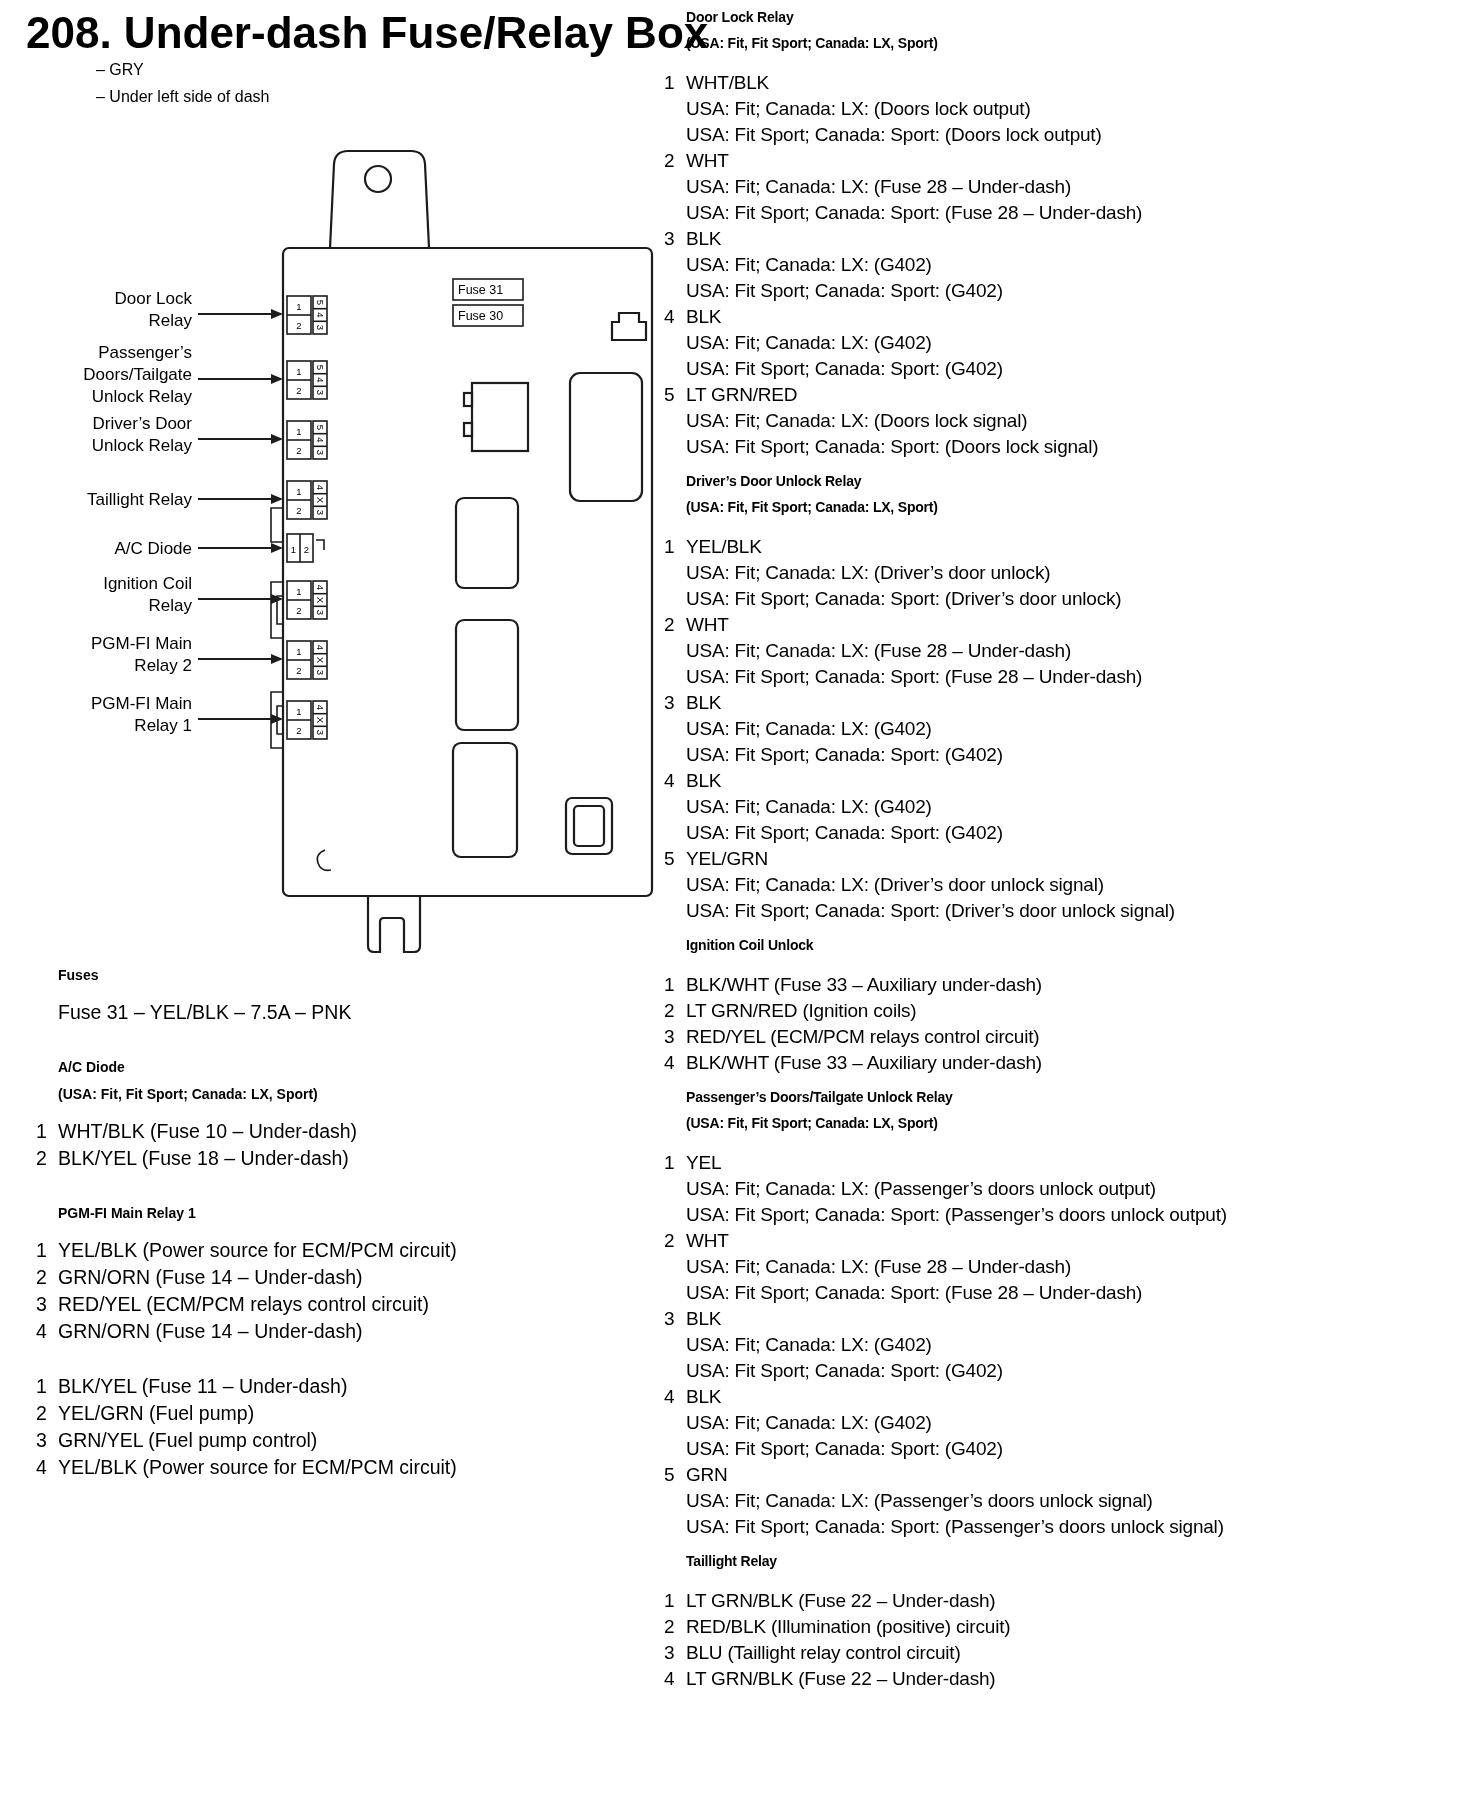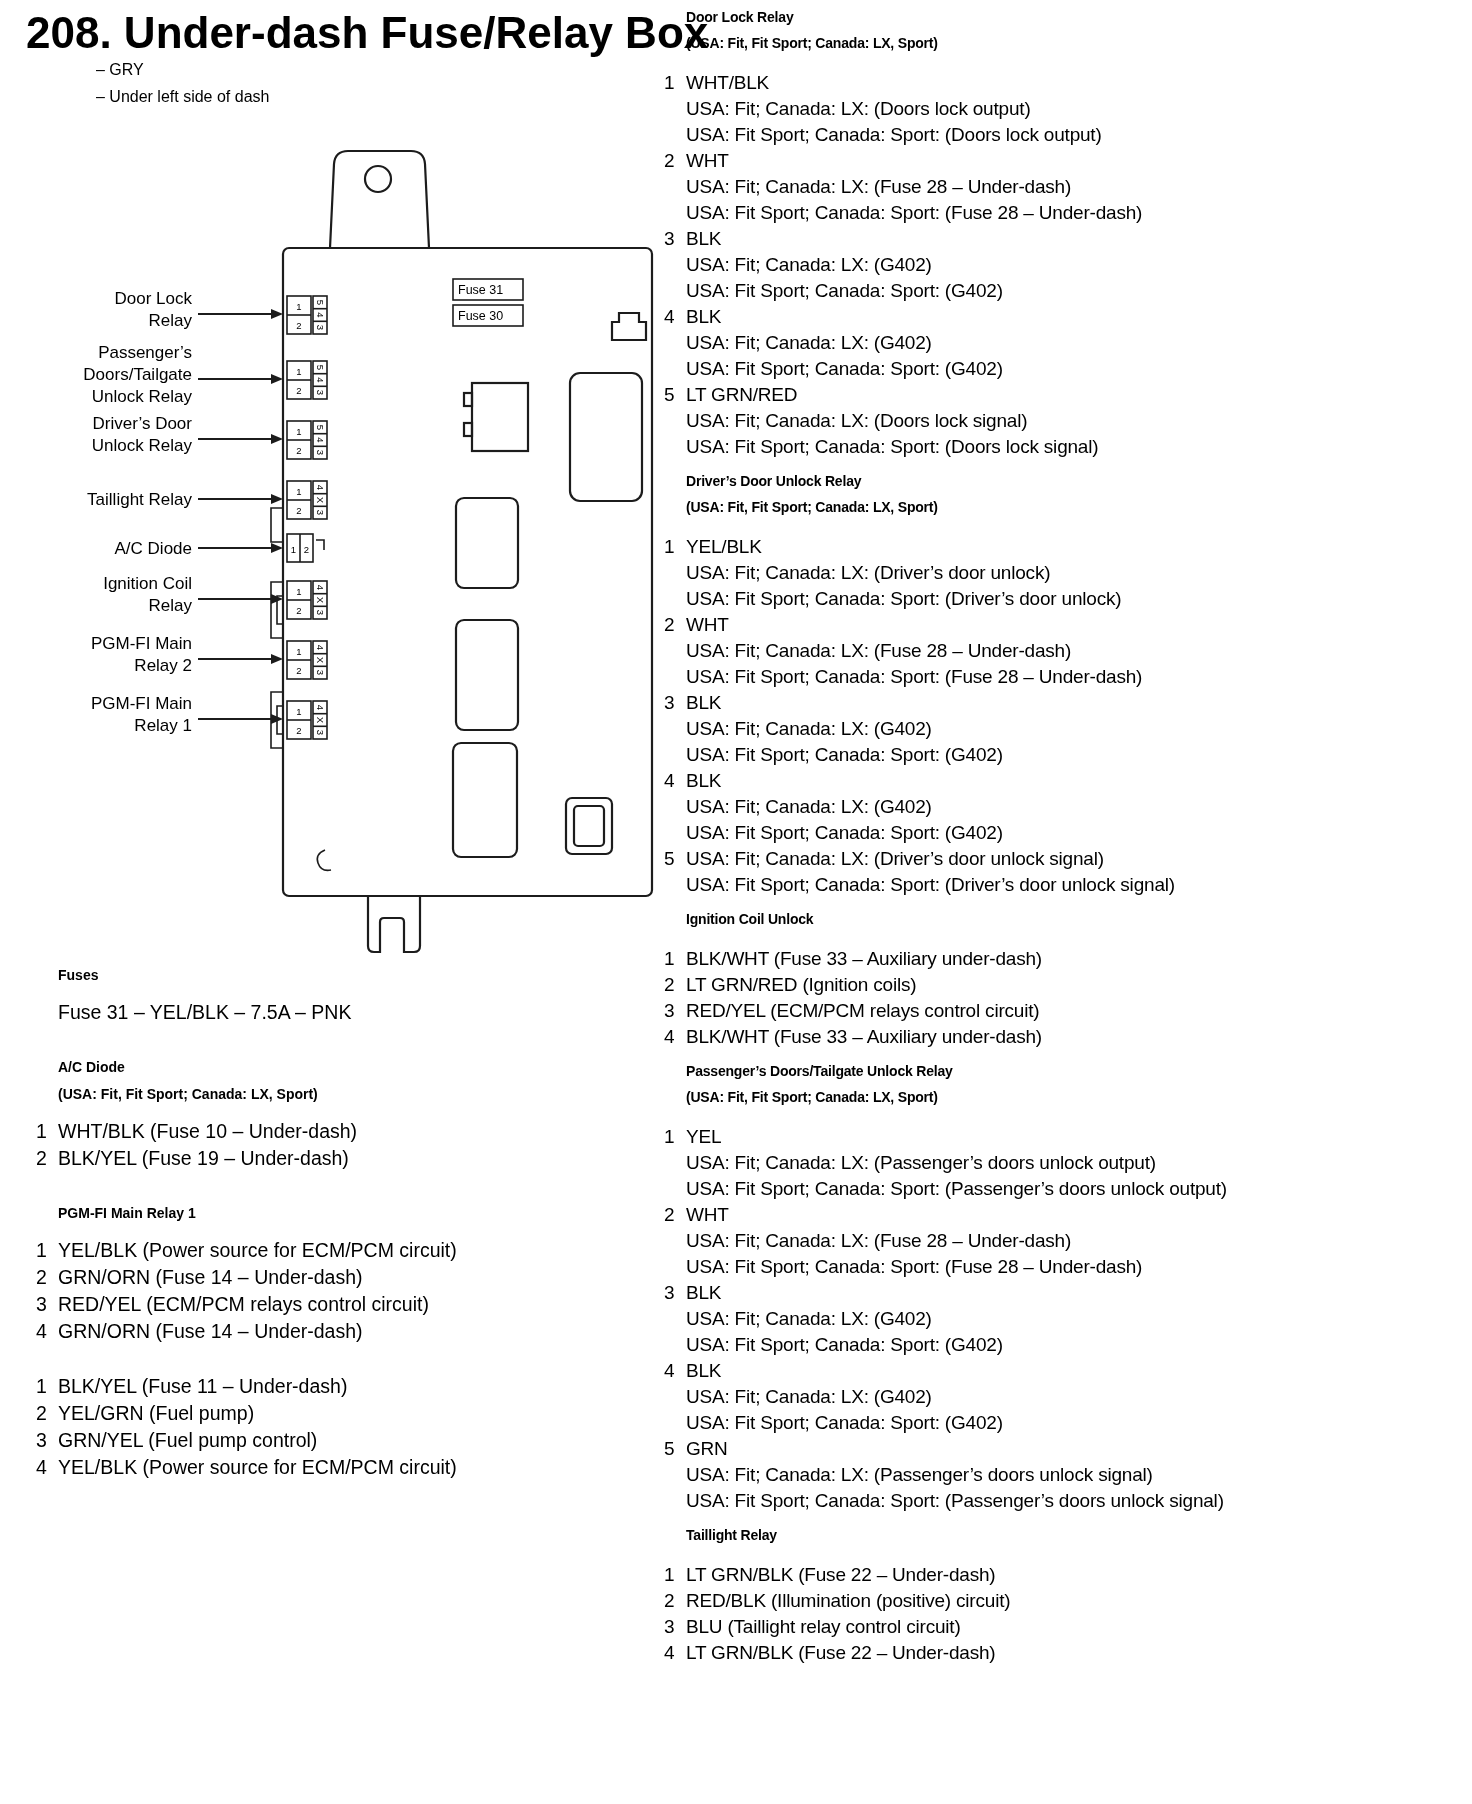"YEL/GRN" div.item-text { html: none -> <div>YEL/GRN</div> }
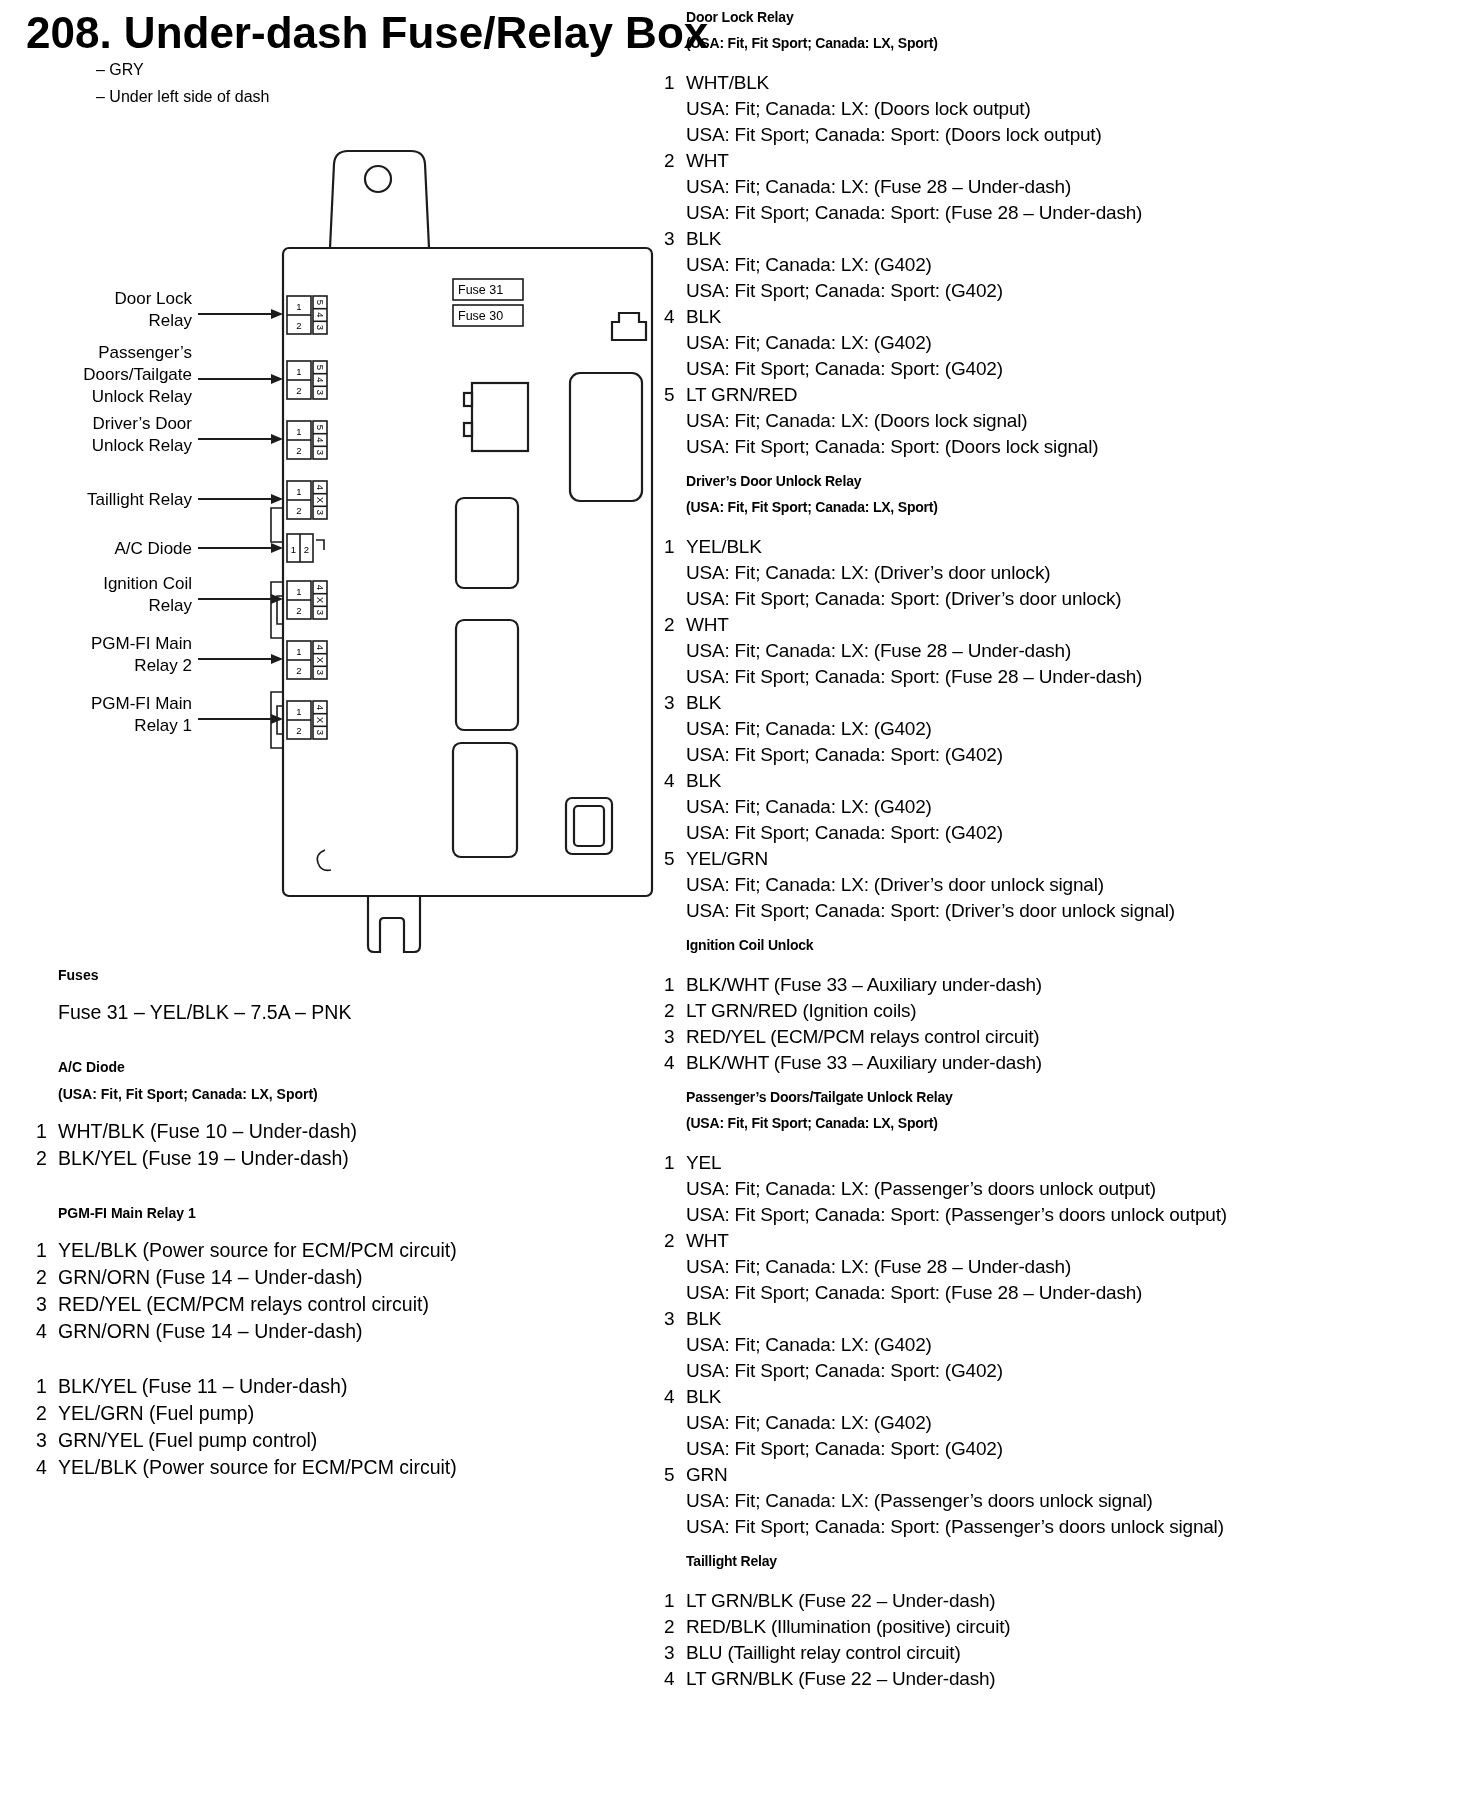"BLK/YEL (Fuse 19 – Under-dash)" div.item-text { text: 19 -> 18 }
